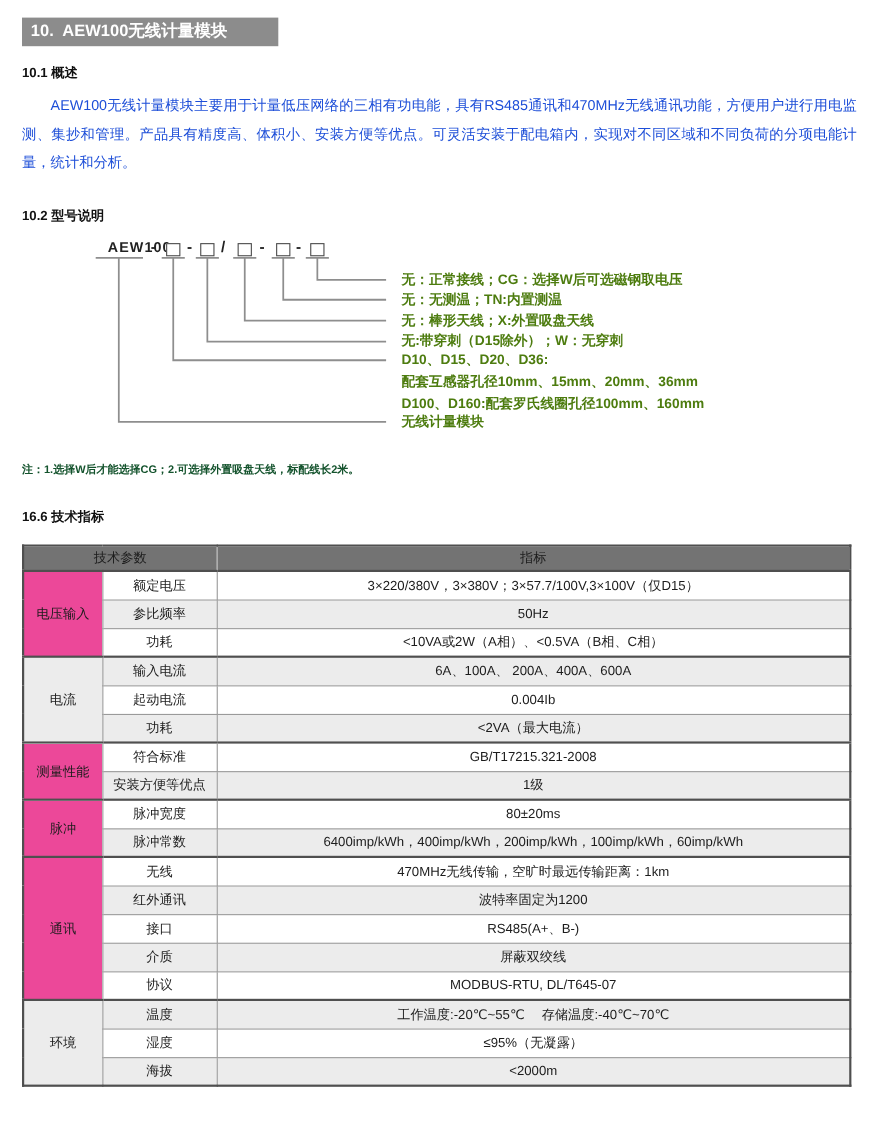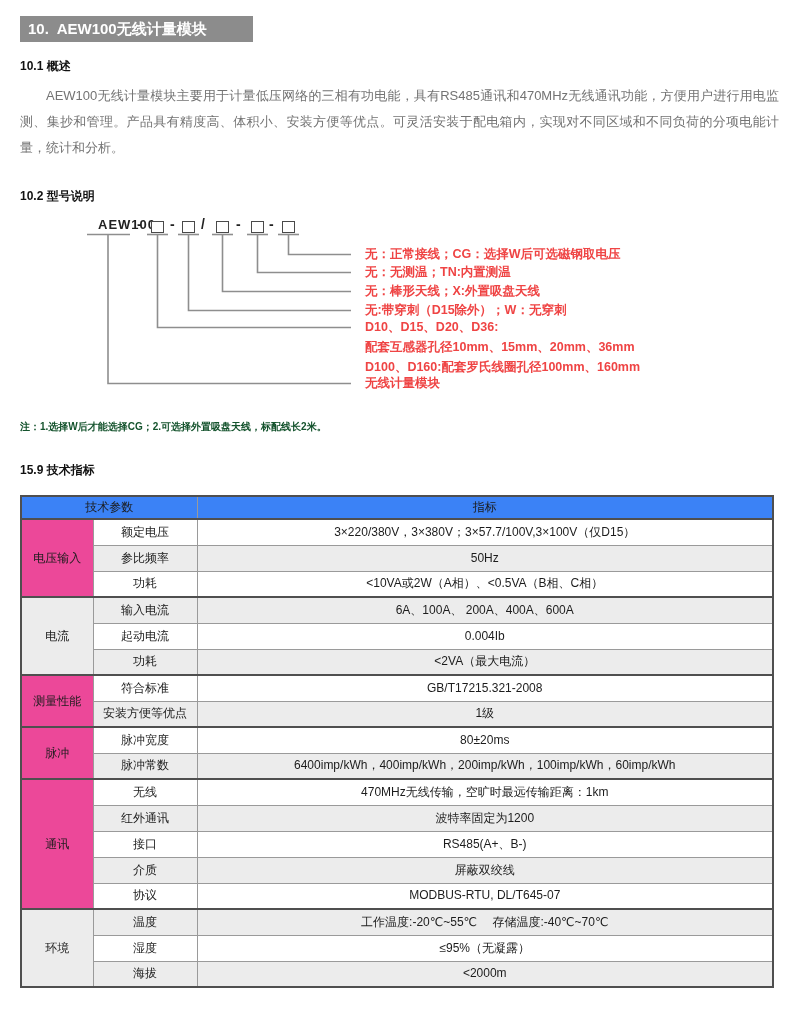"AEW100无线计量模块主要用于计量低压网络的三相有功电能，具有RS485通讯和" p.body-text { color: #737373 -> #1d4ed8 }
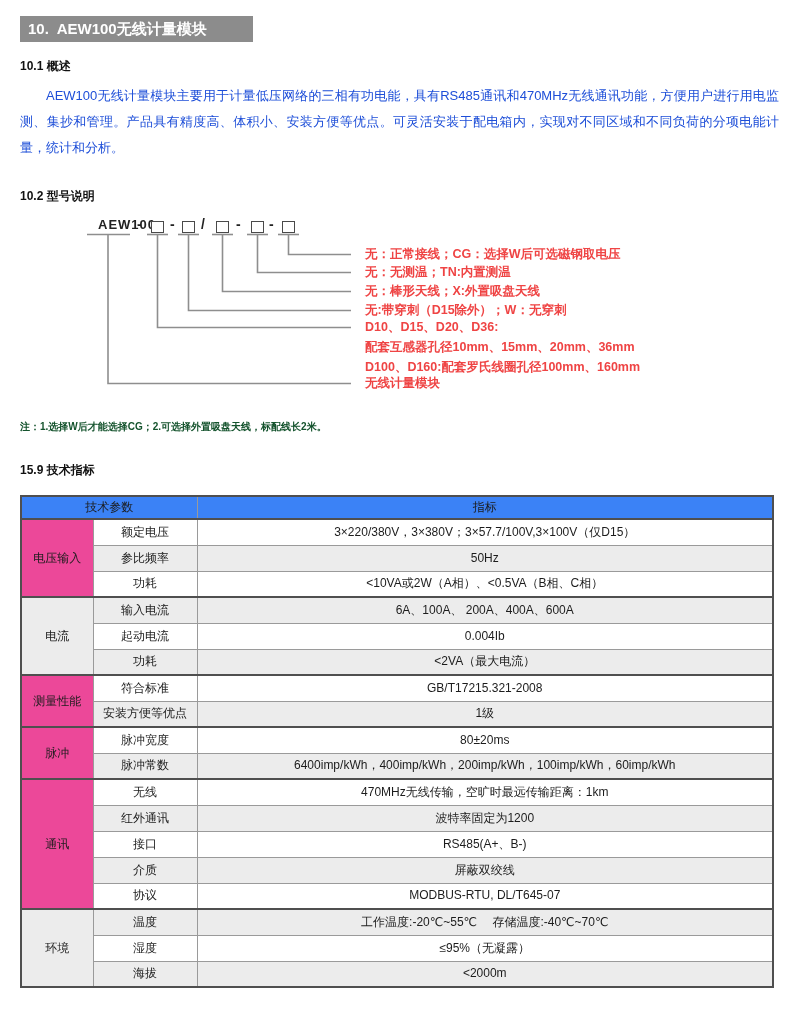"无：正常接线；CG：选择W后可选磁钢取电压" .mlabel { color: #ef4444 -> #4d7c0f }
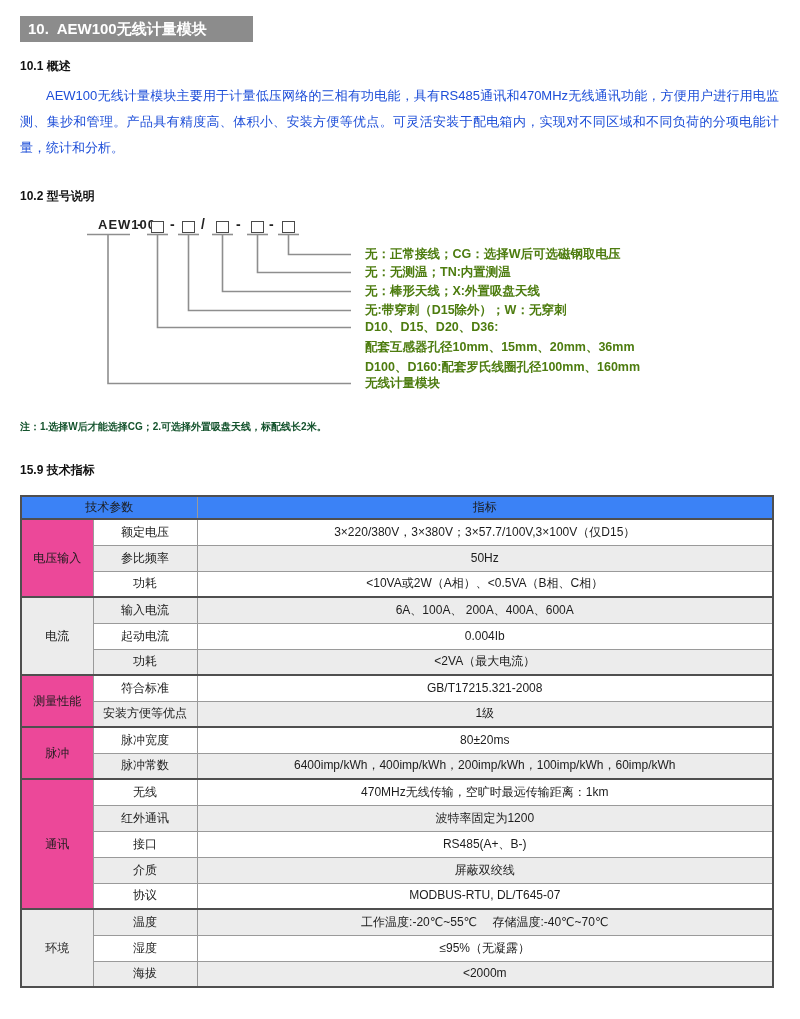"15.9 技术指标" h2.sec { text: 15.9 -> 16.6 }
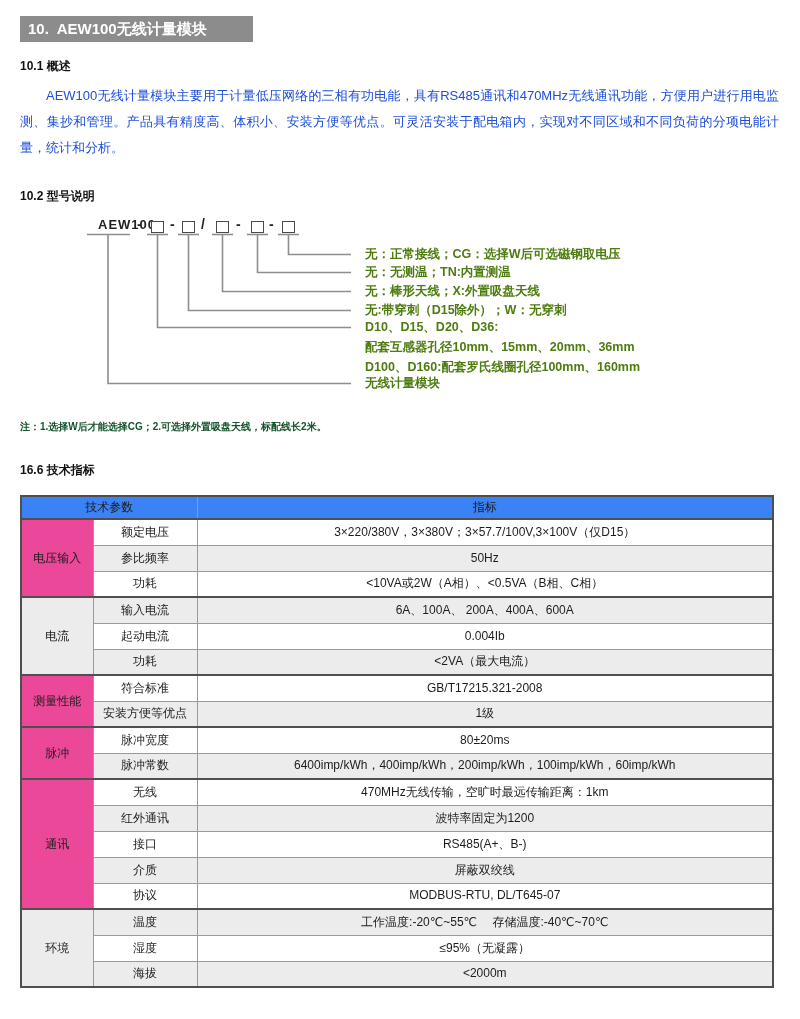"技术参数" .spec-table thead th { background: #3b82f6 -> #737373 }
